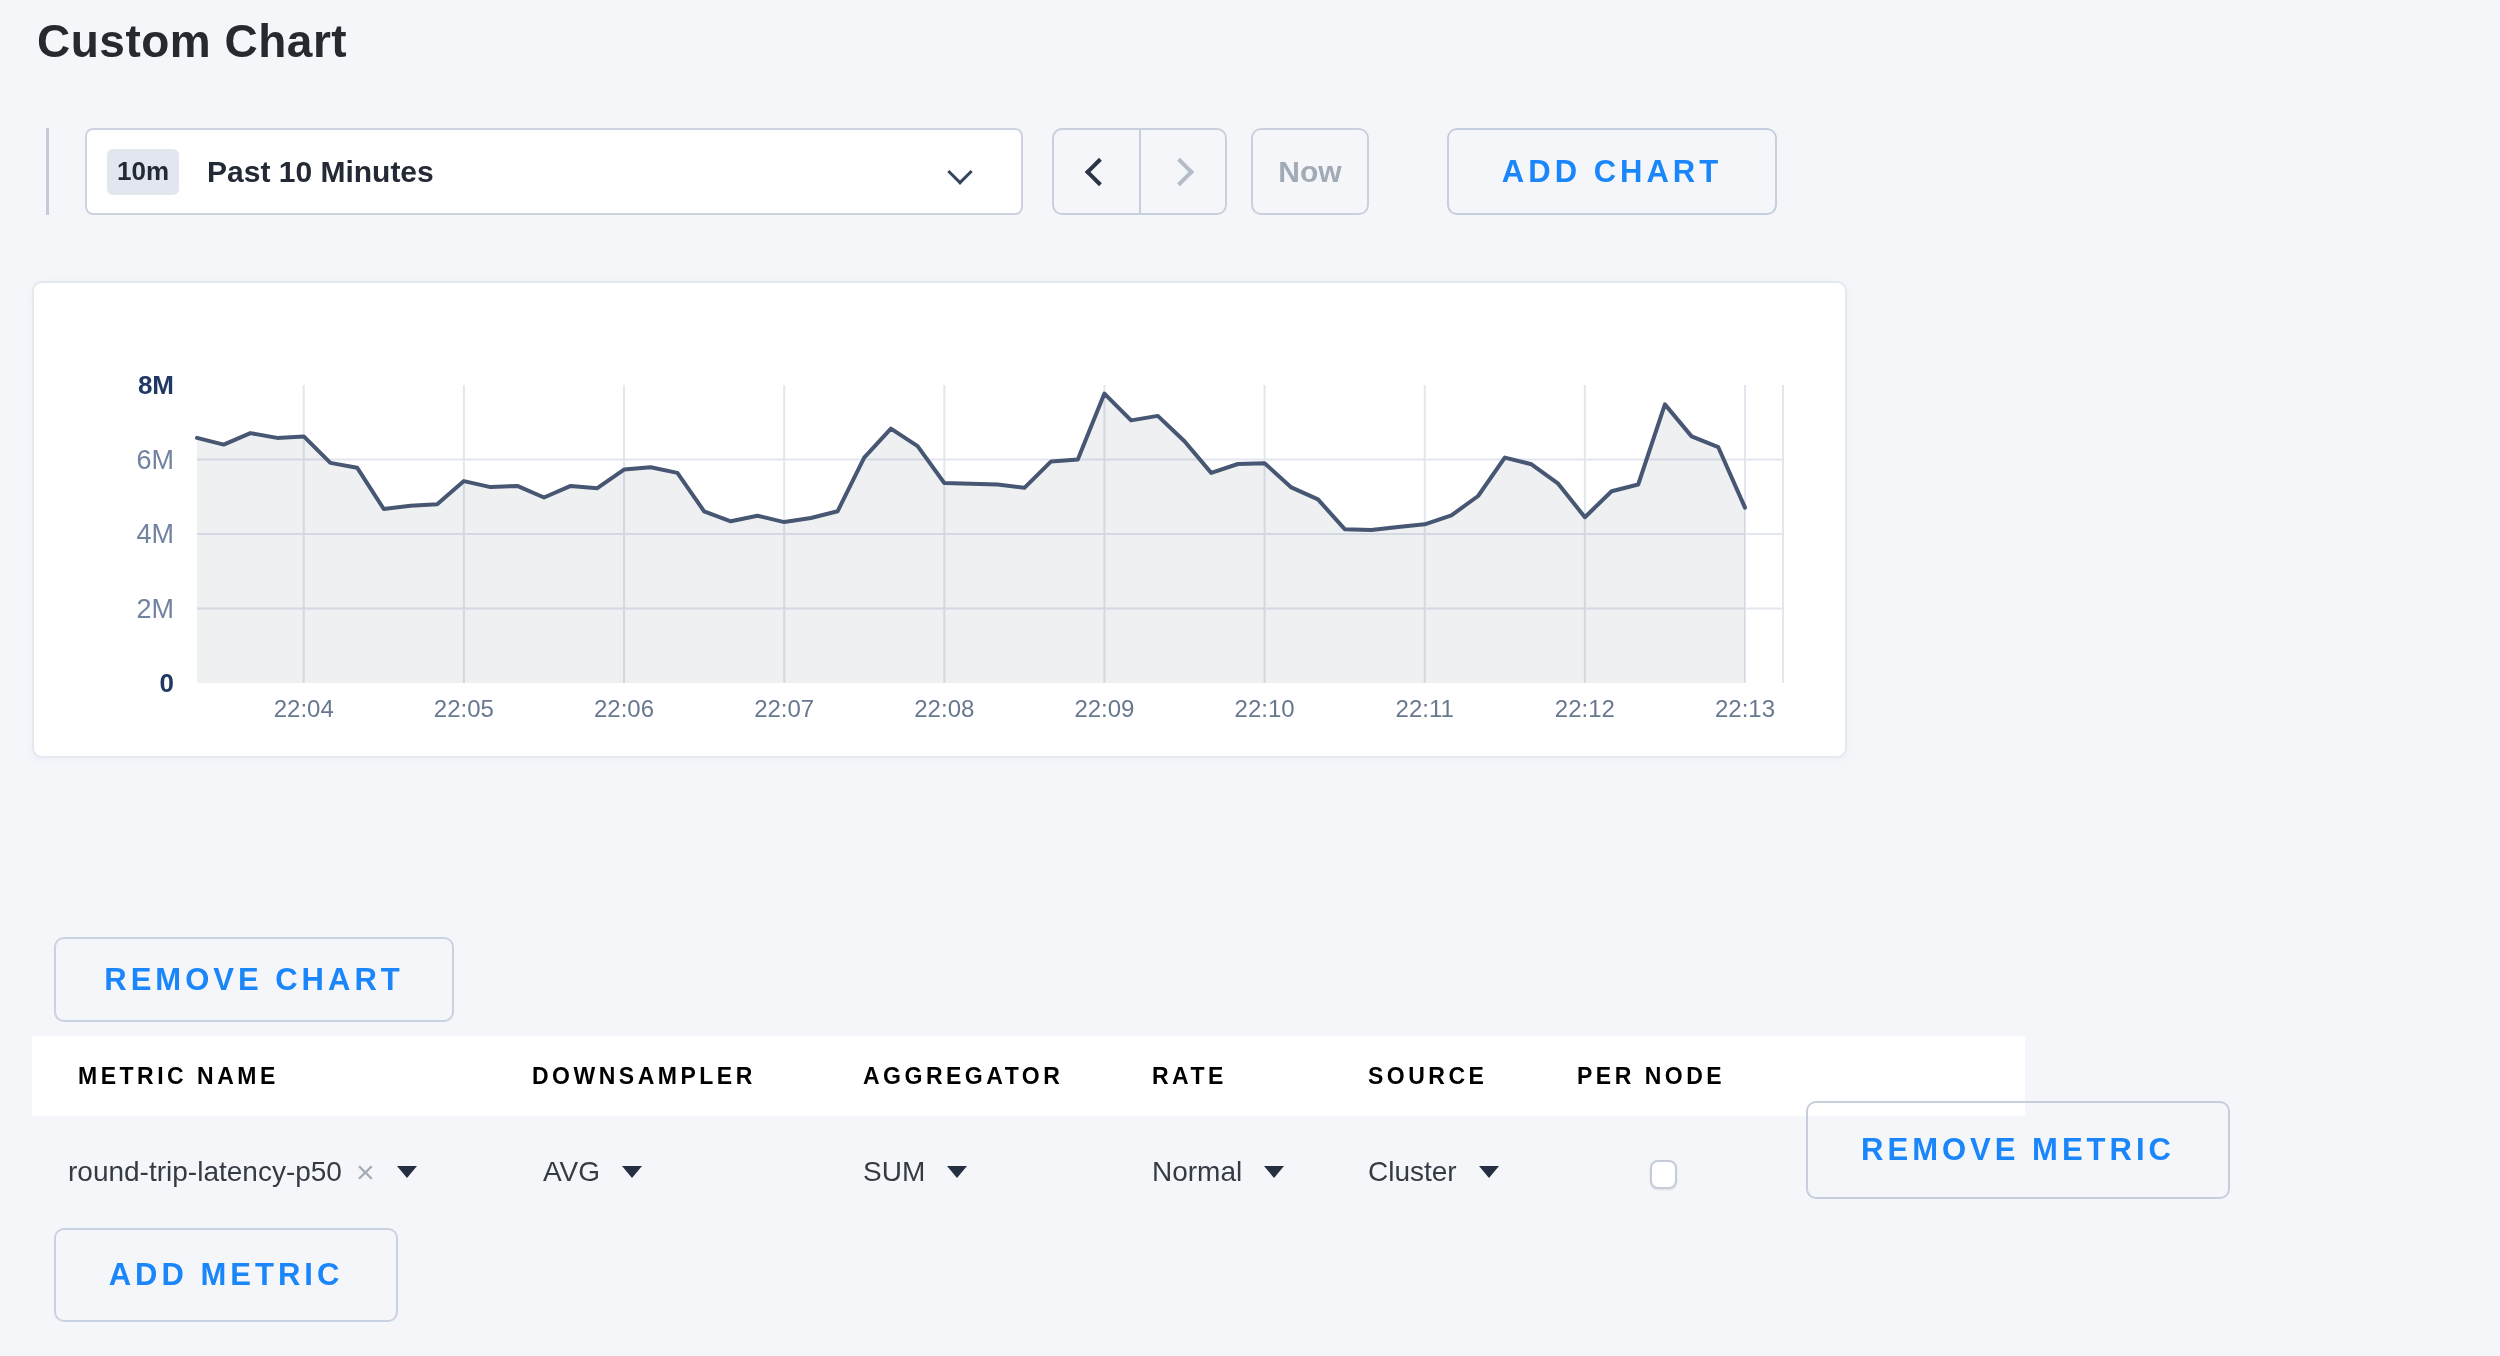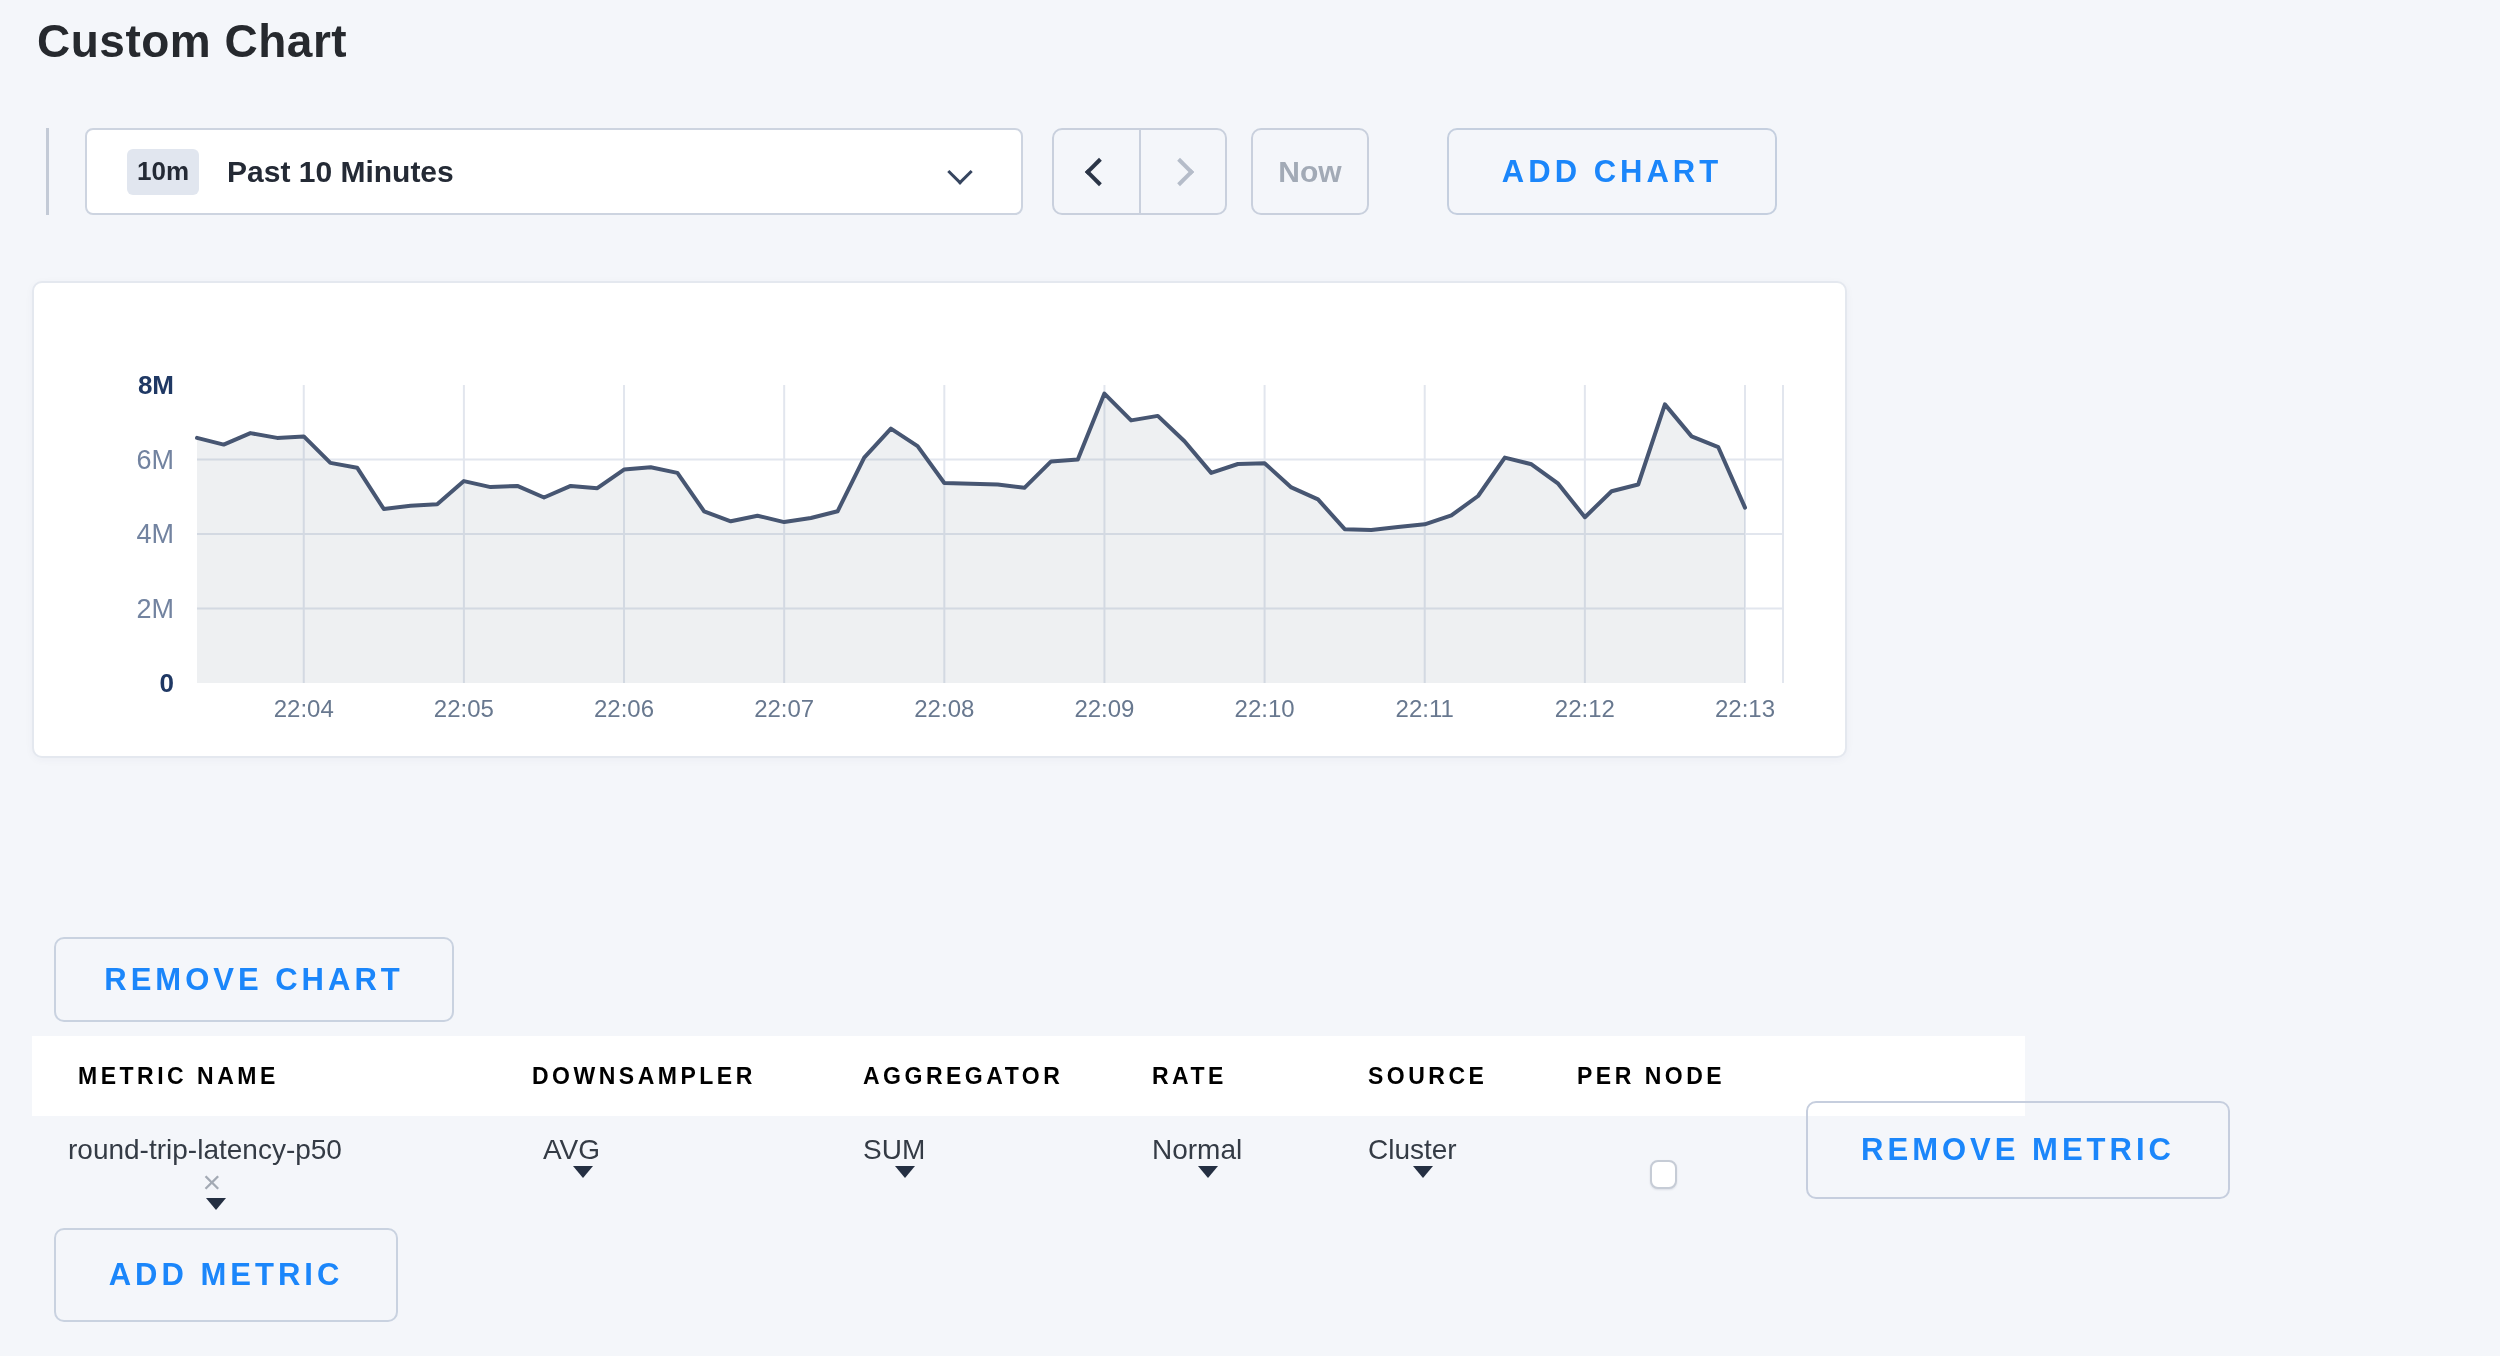"10m" .time-select { padding-left: 20px -> none }
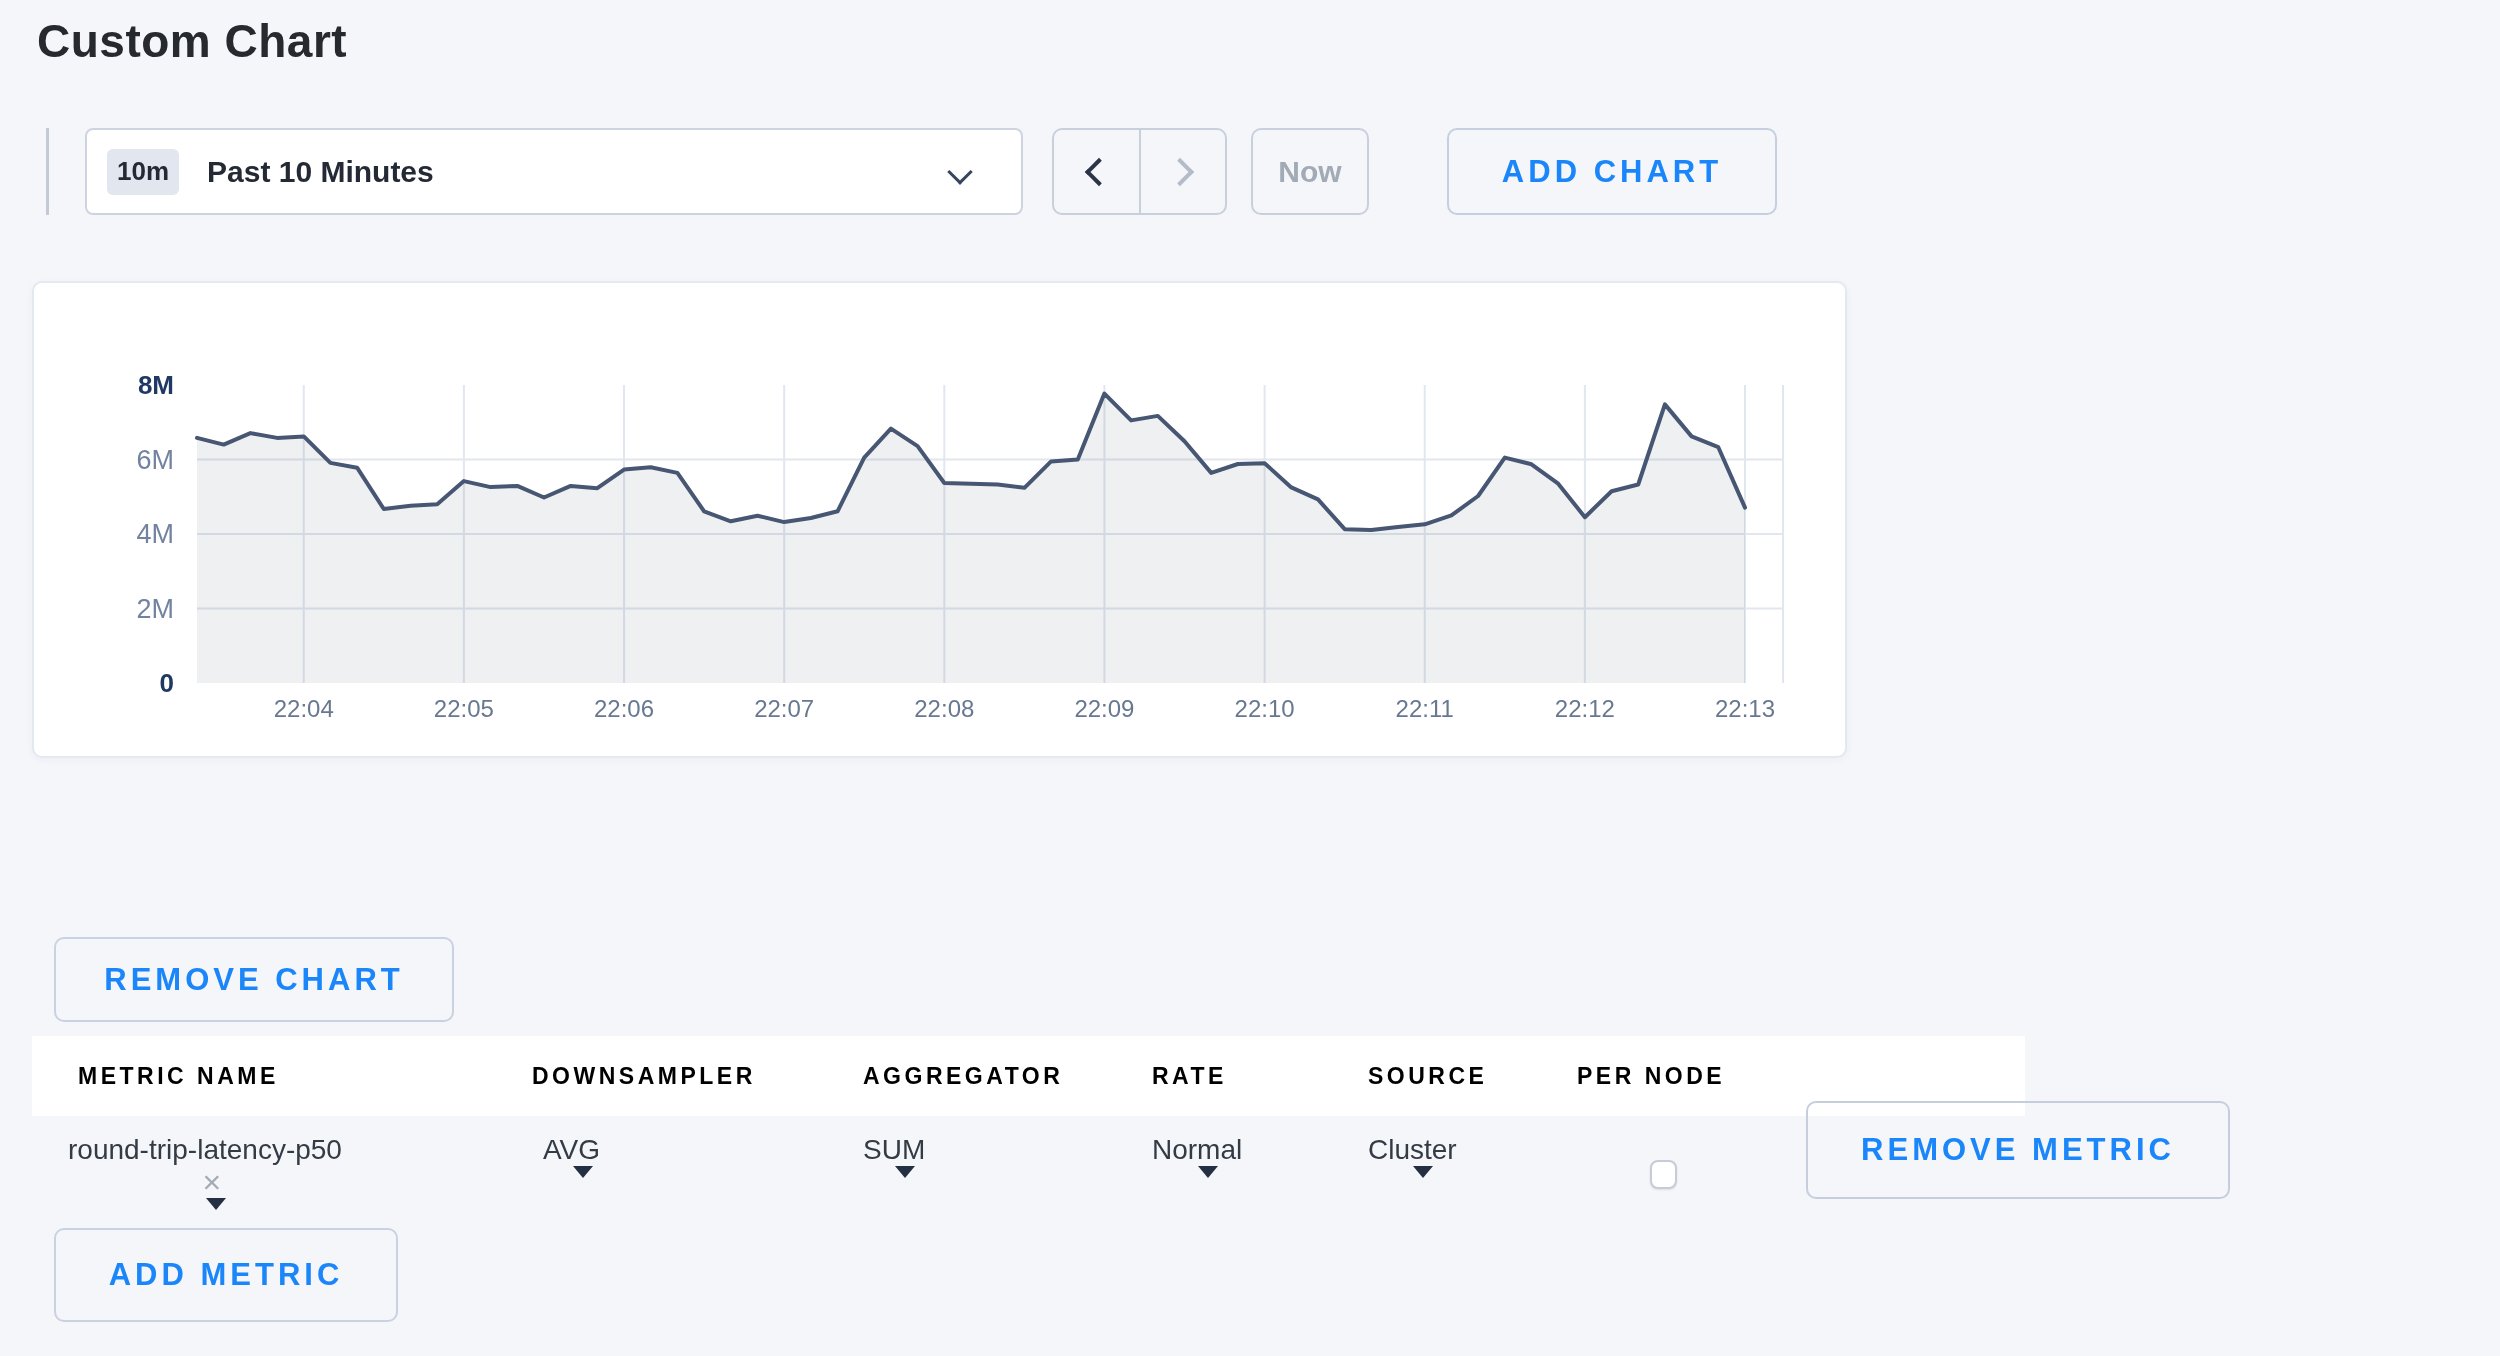"round-trip-latency-p50" .row-item { flex-direction: column -> none }
